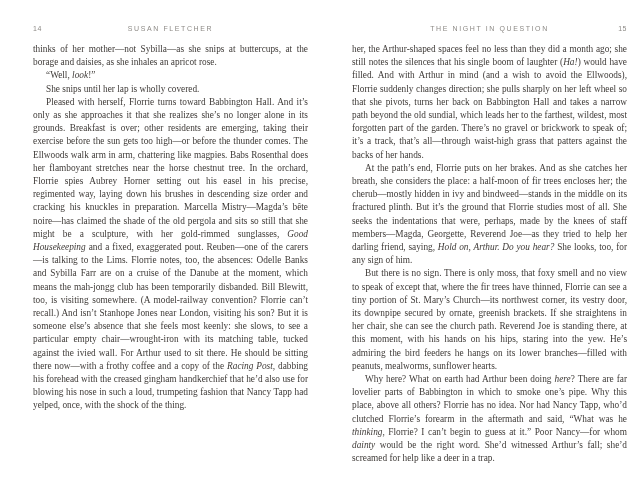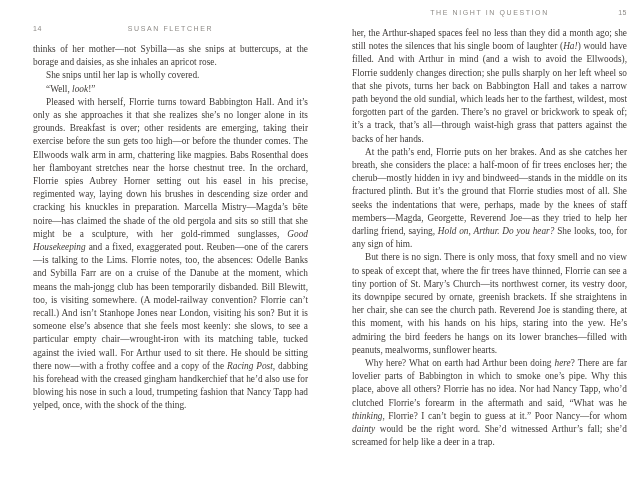"her, the Arthur-shaped spaces feel" .page.right { padding: 8px 13px 0 32px -> 24px 13px 0 32px }
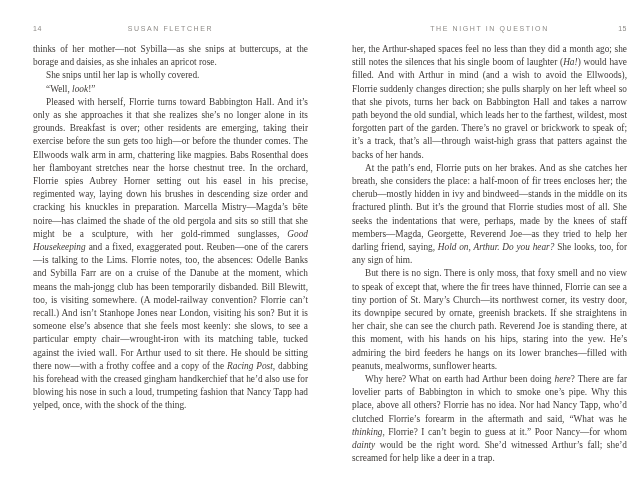"She snips until her lap" p.para { order: before "“Well, look!”" -> after "“Well, look!”" }
